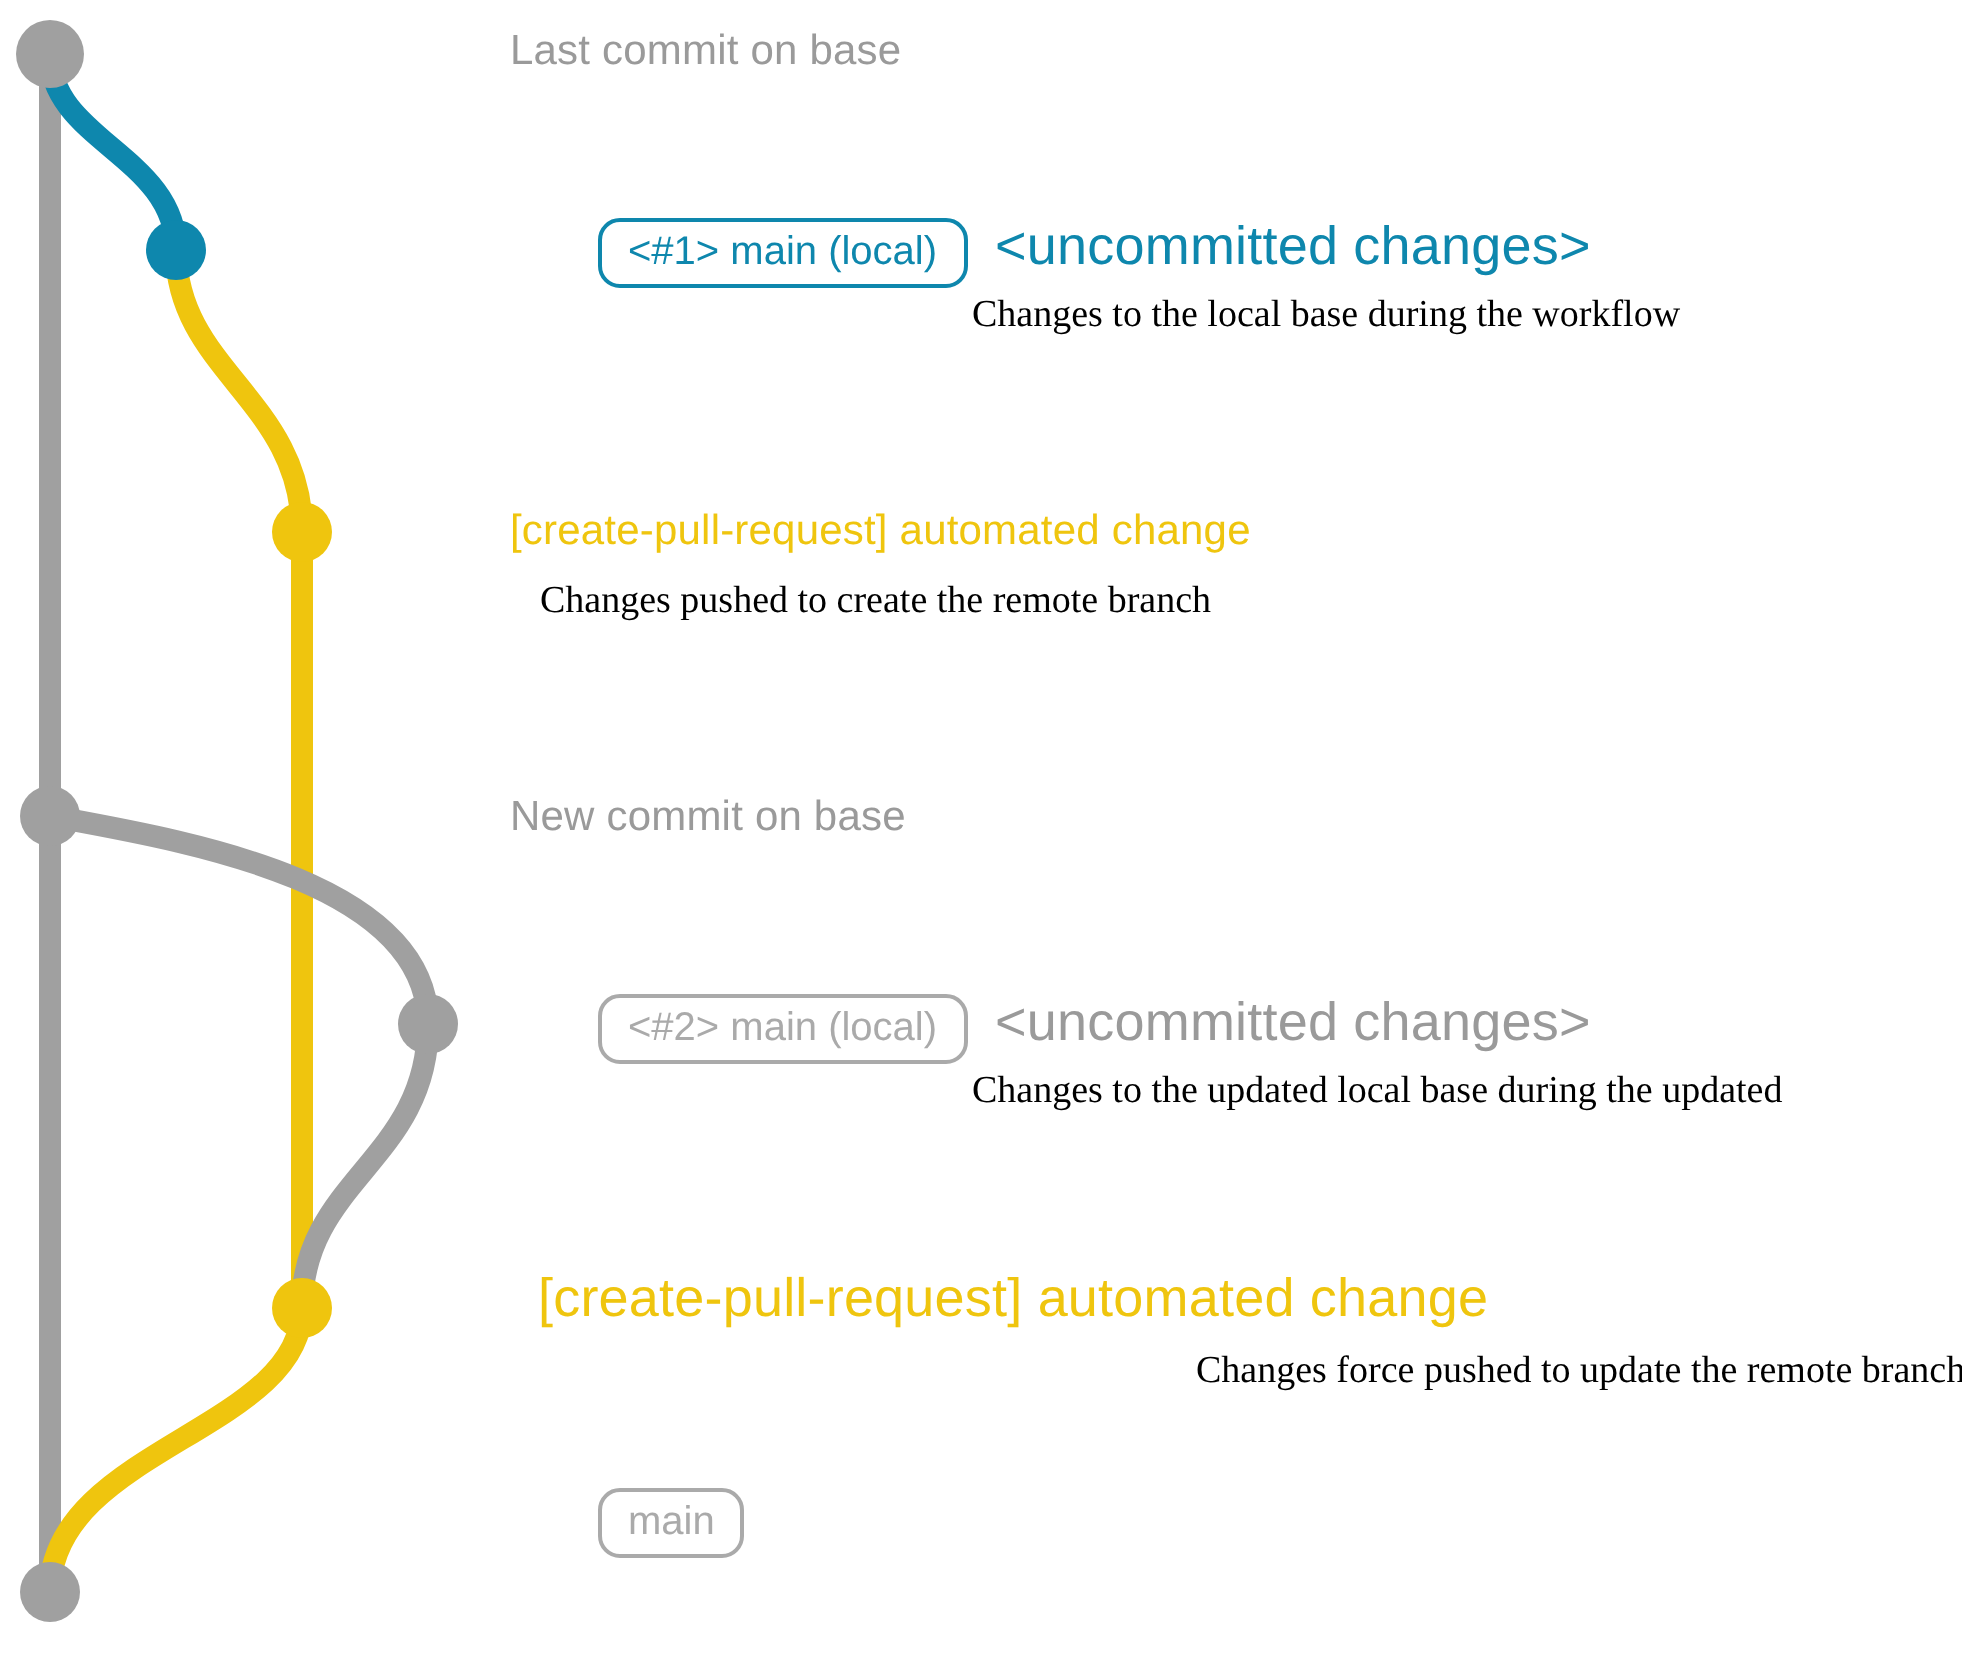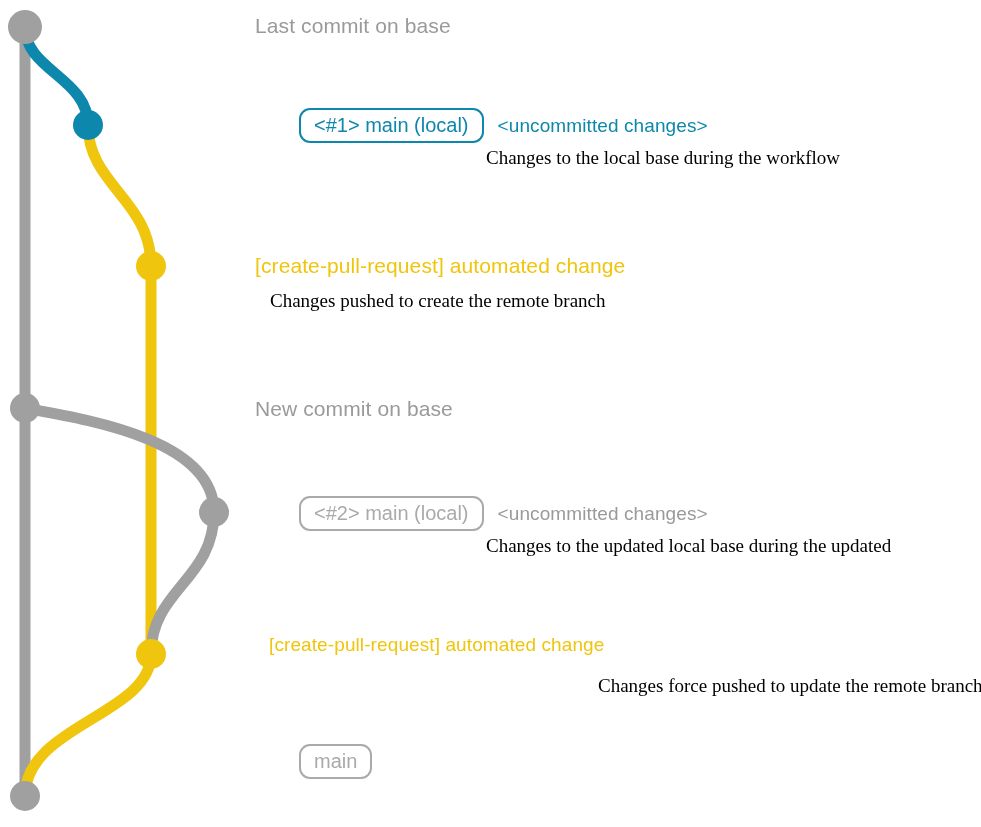"<uncommitted changes>" .subject { font-size: 19px -> 27px }
